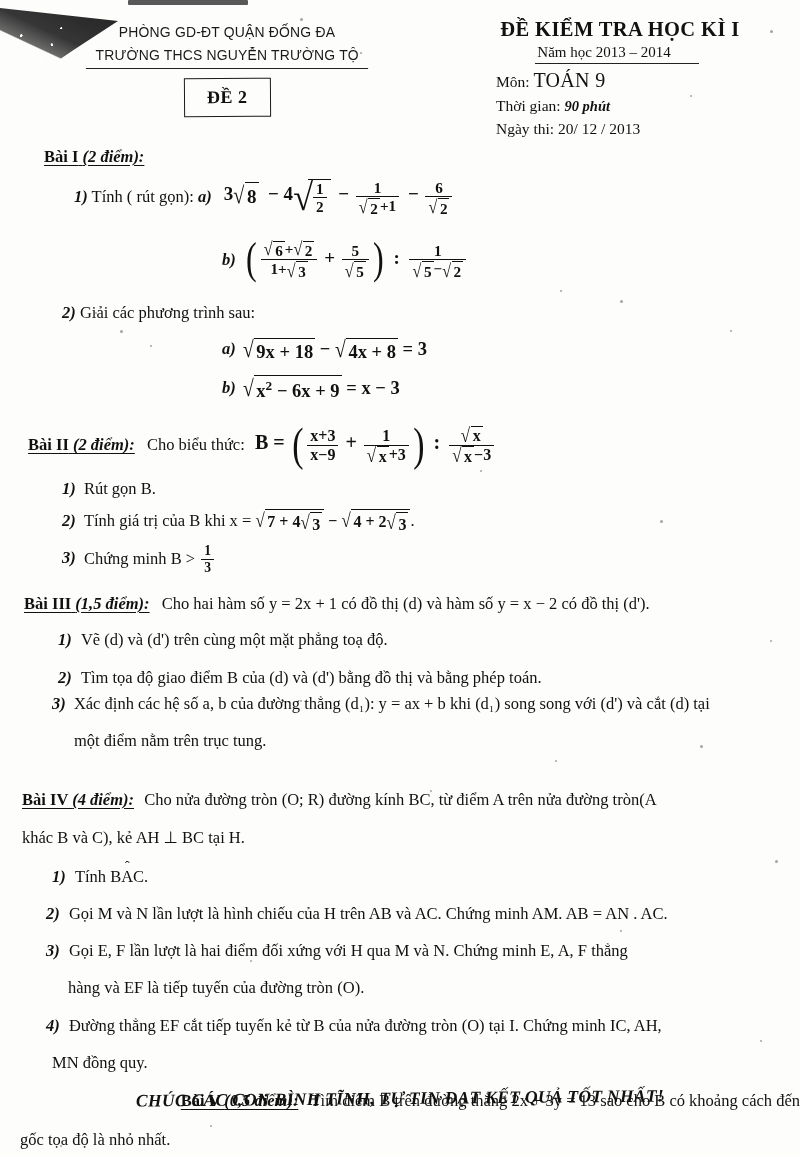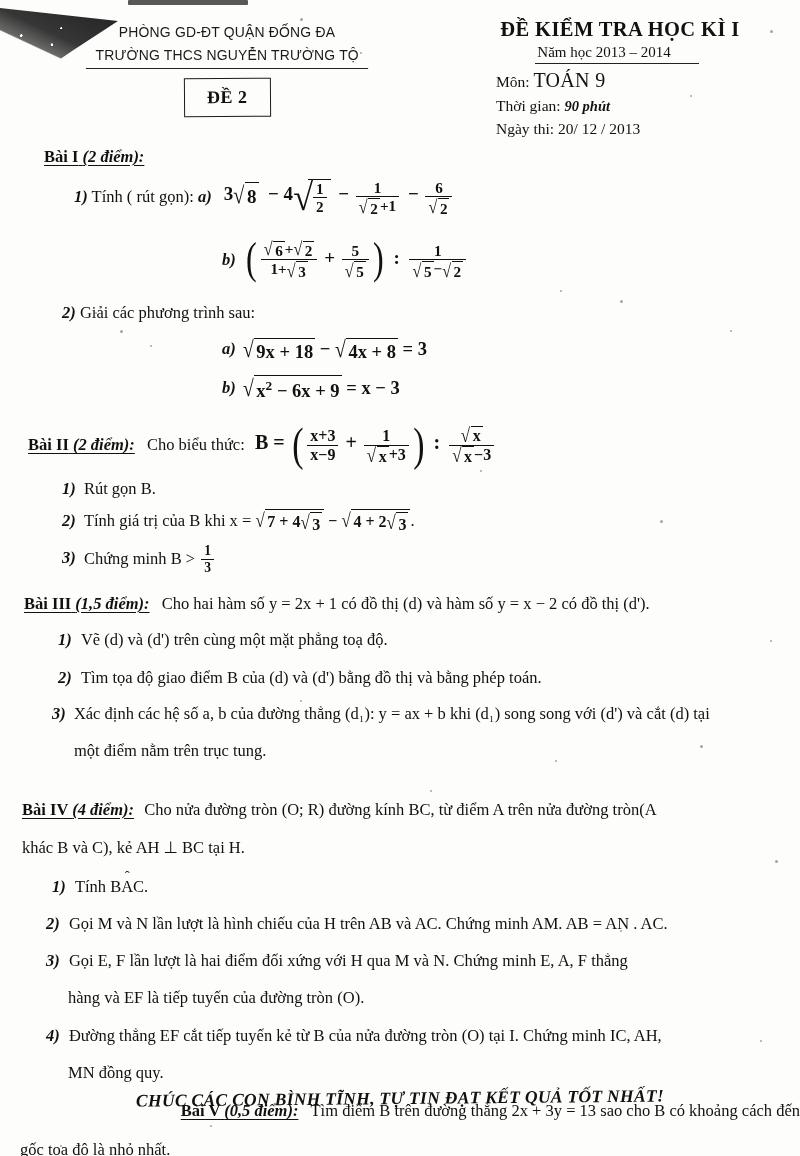"3) Xác định các hệ" div.row { margin-top: 14px -> 4px }
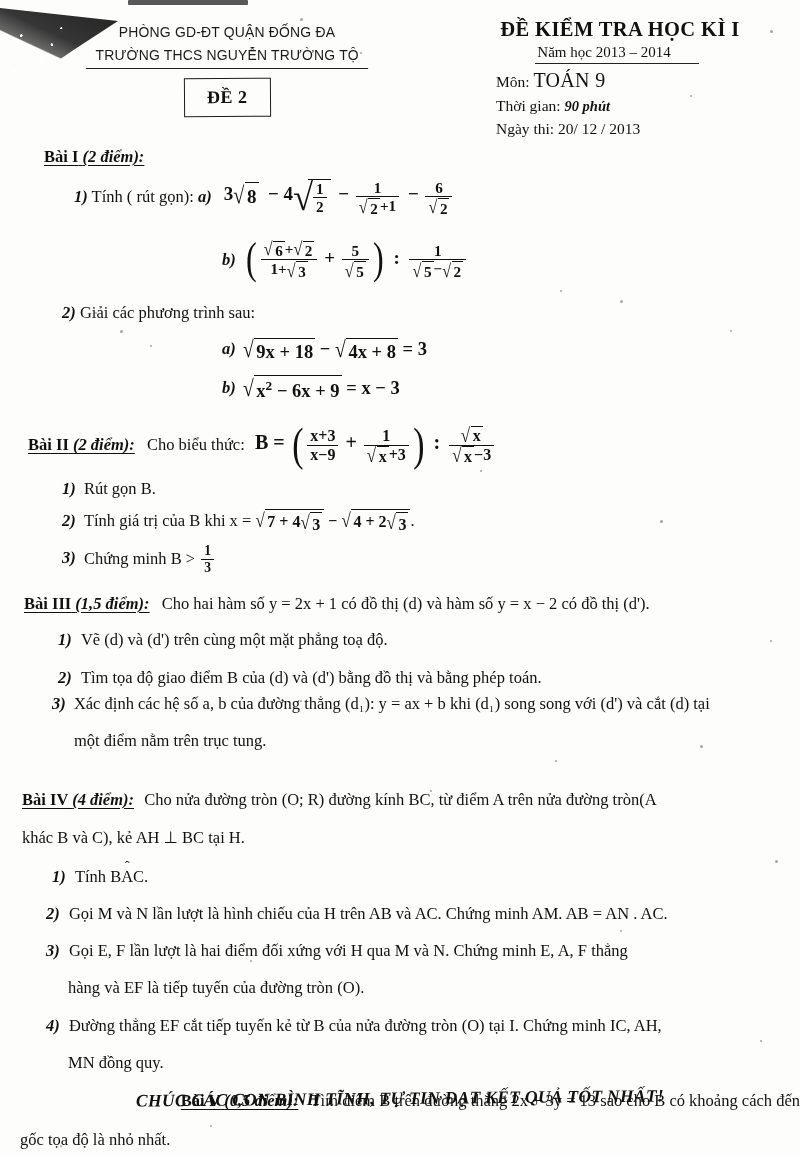"MN đồng quy." div.row { margin-left: 68px -> 52px }
